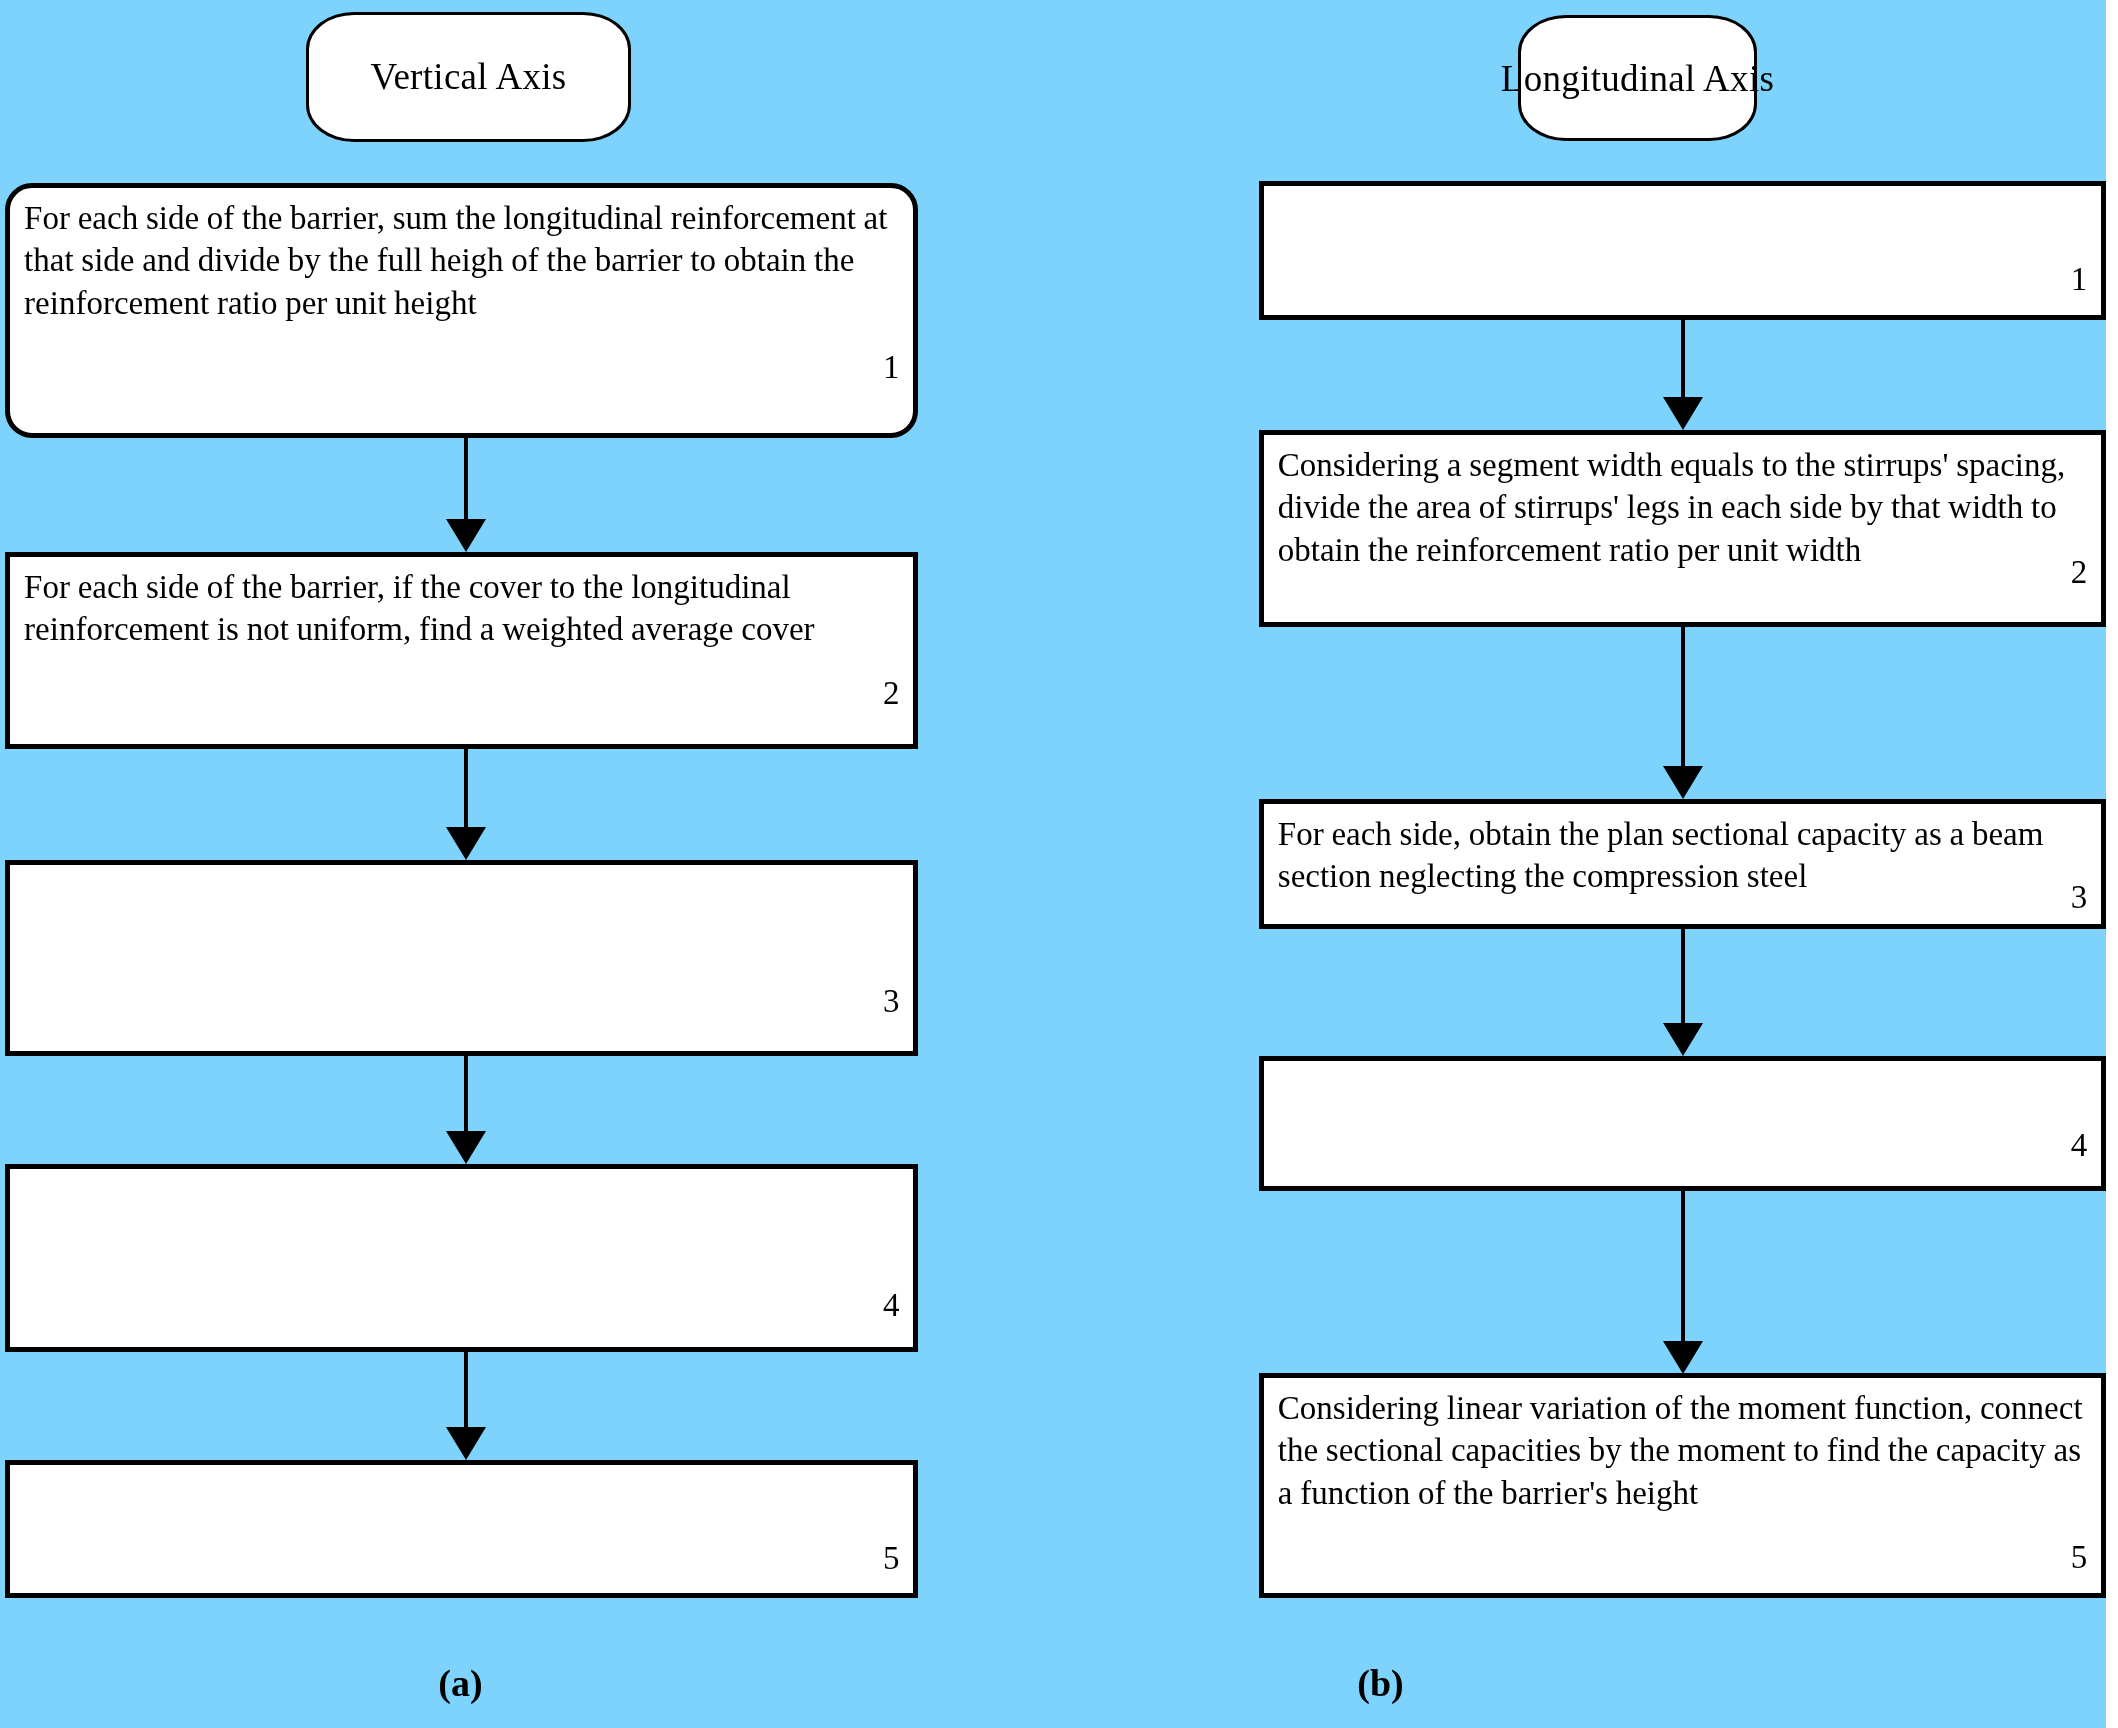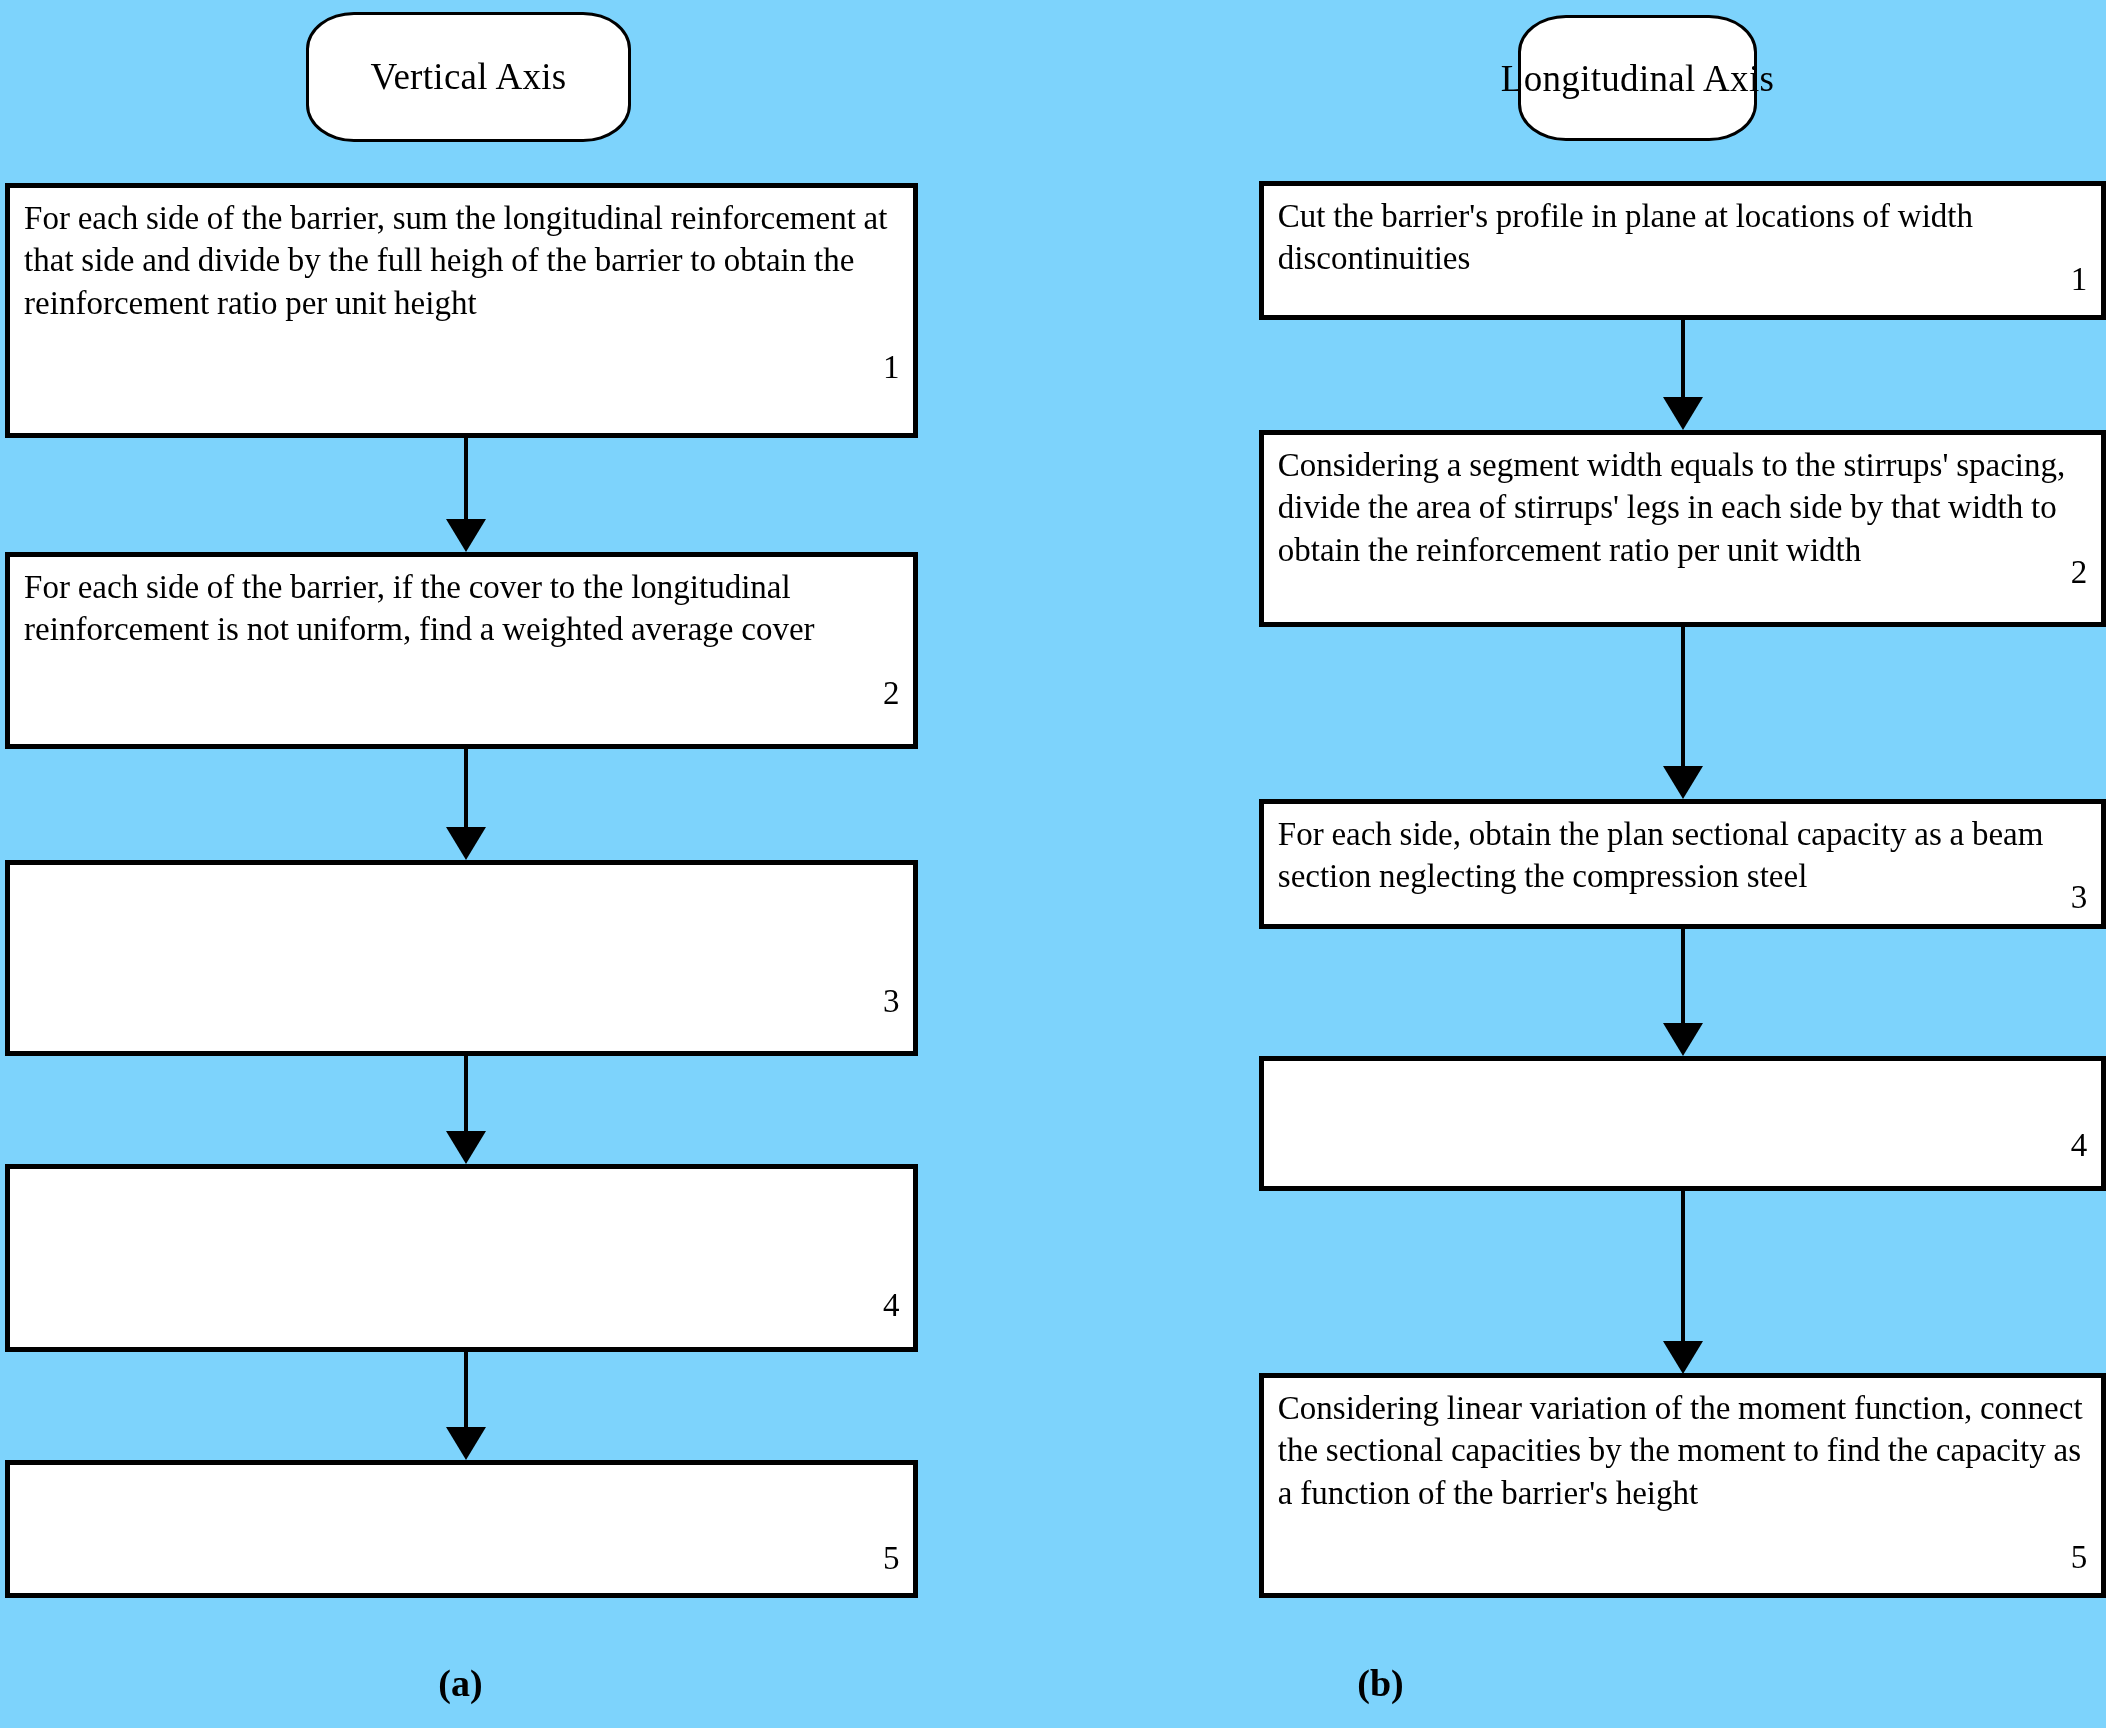"For each side of the barrier, sum" div.step-box { border-radius: none -> 27px }
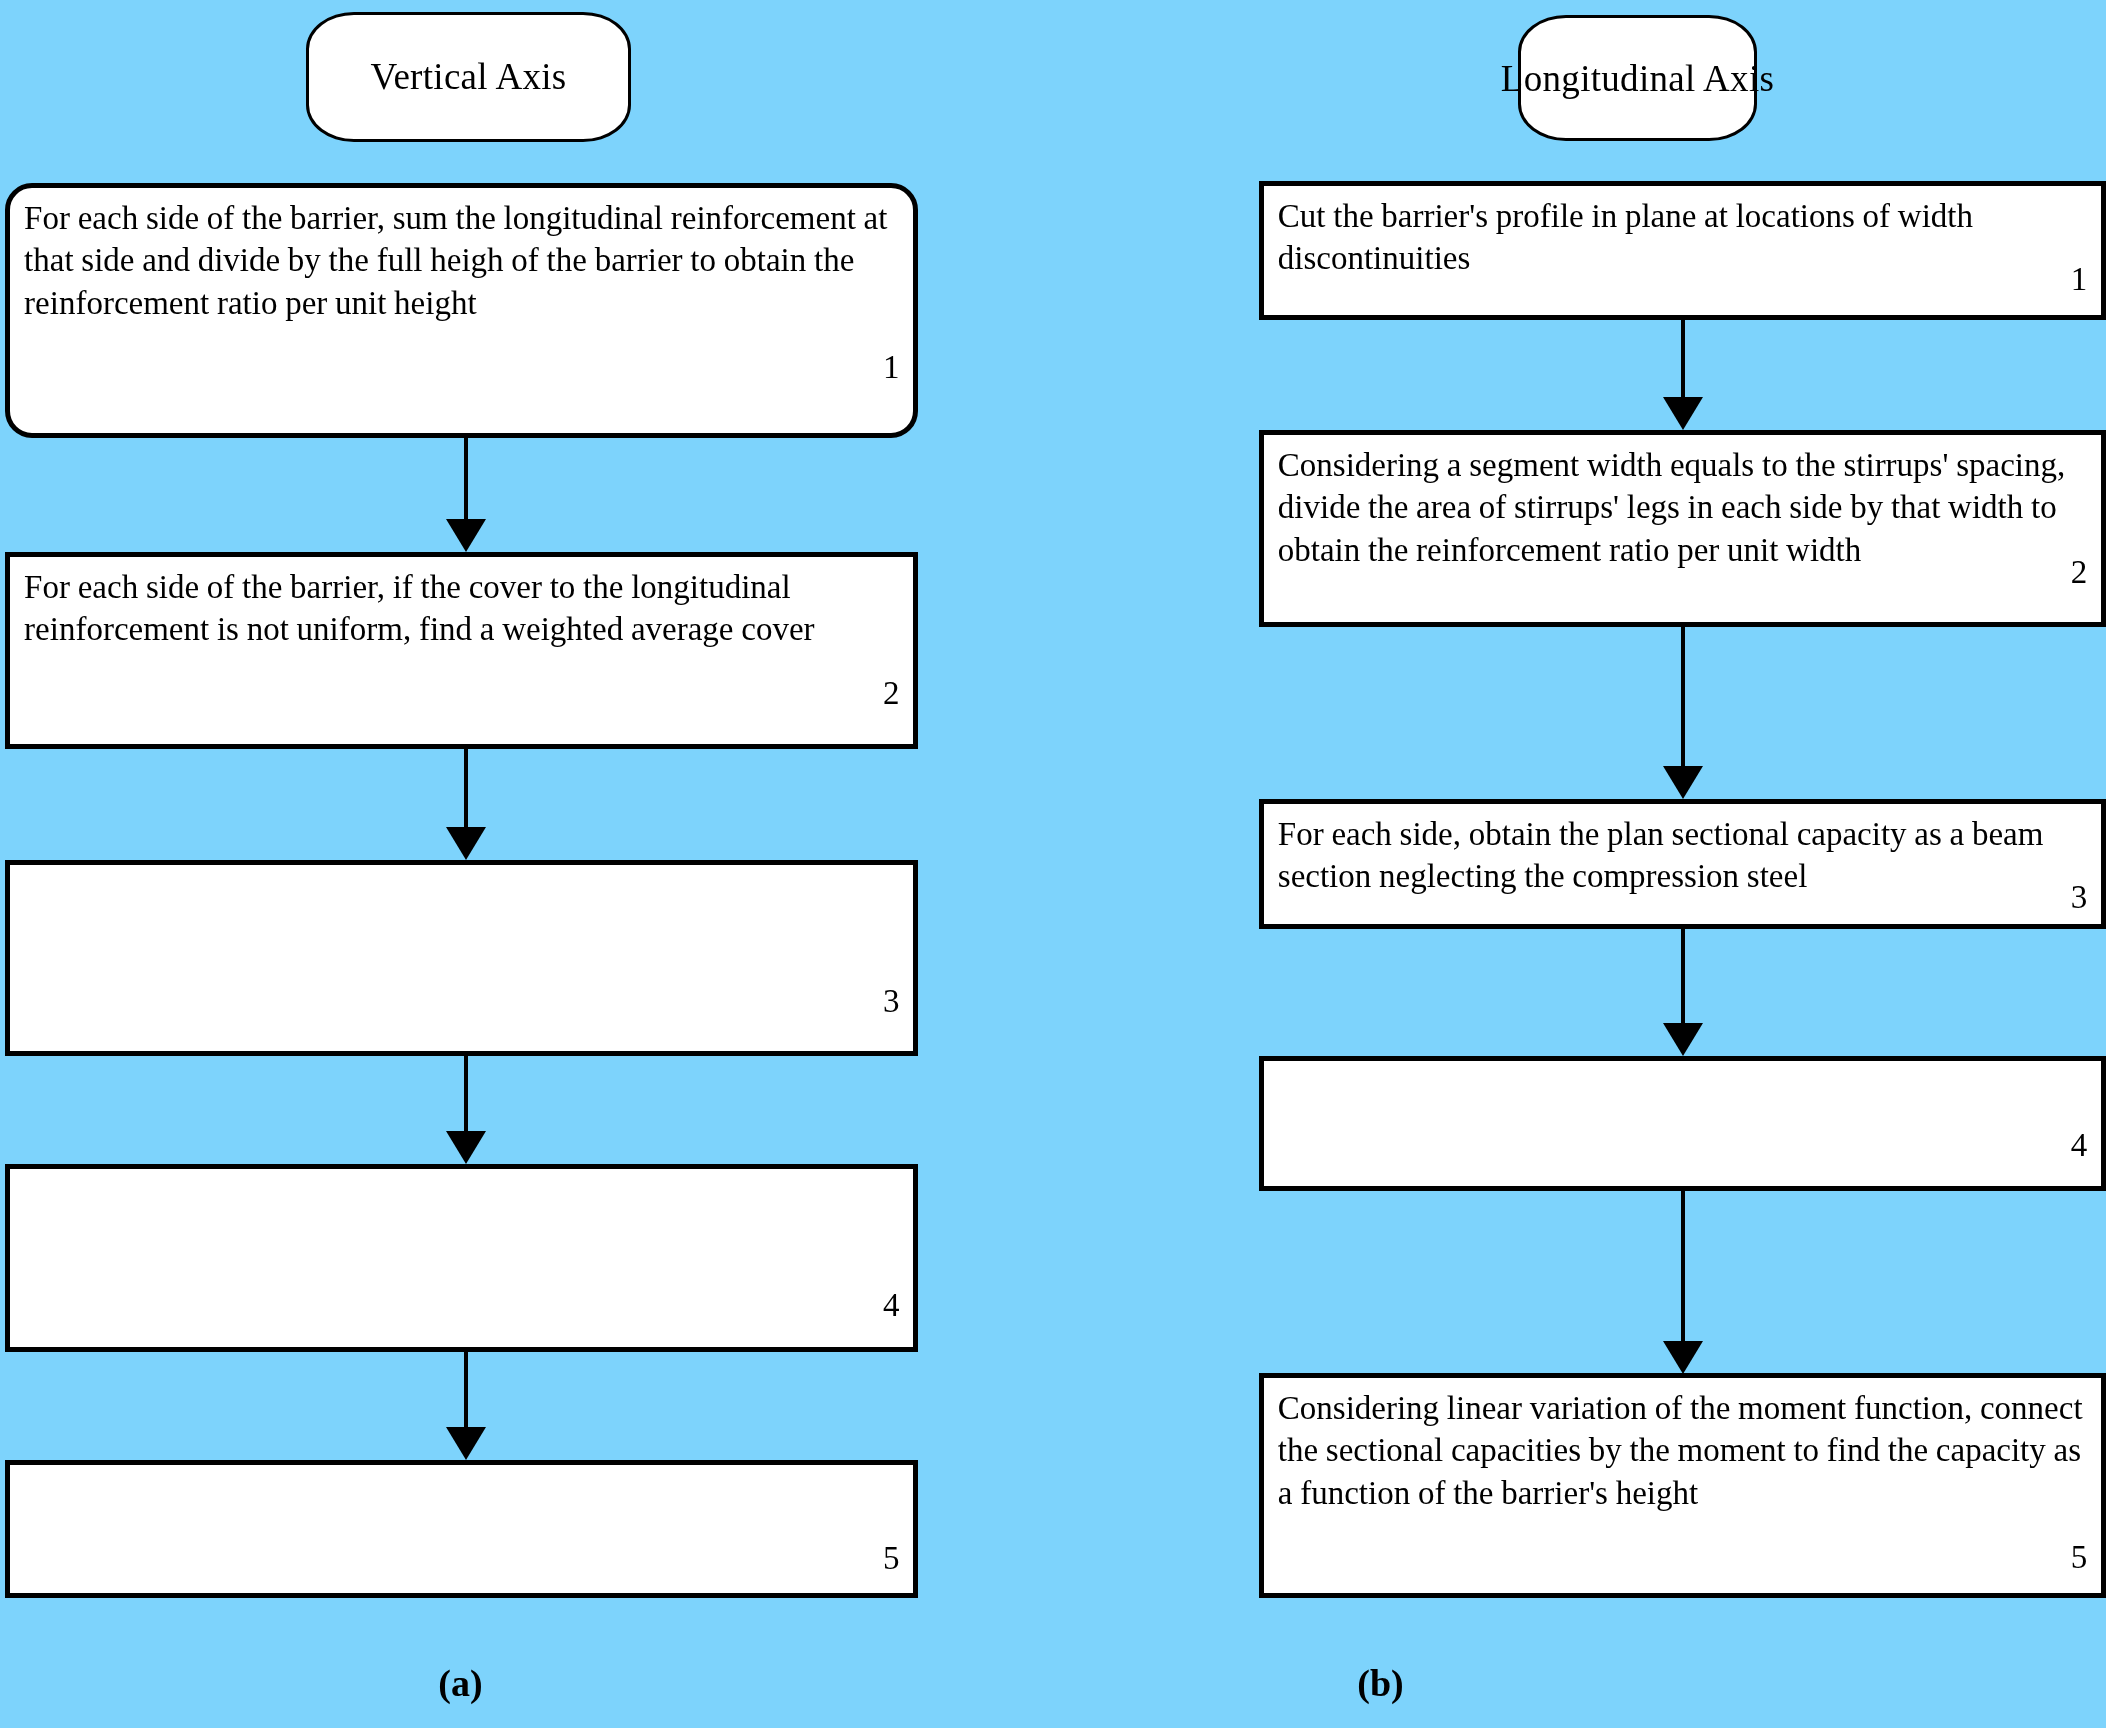"Cut the barrier's profile in" div.step-text { html: <div>Cut the barrier's profile in plane at locations of width discontinuities</div> -> none }
